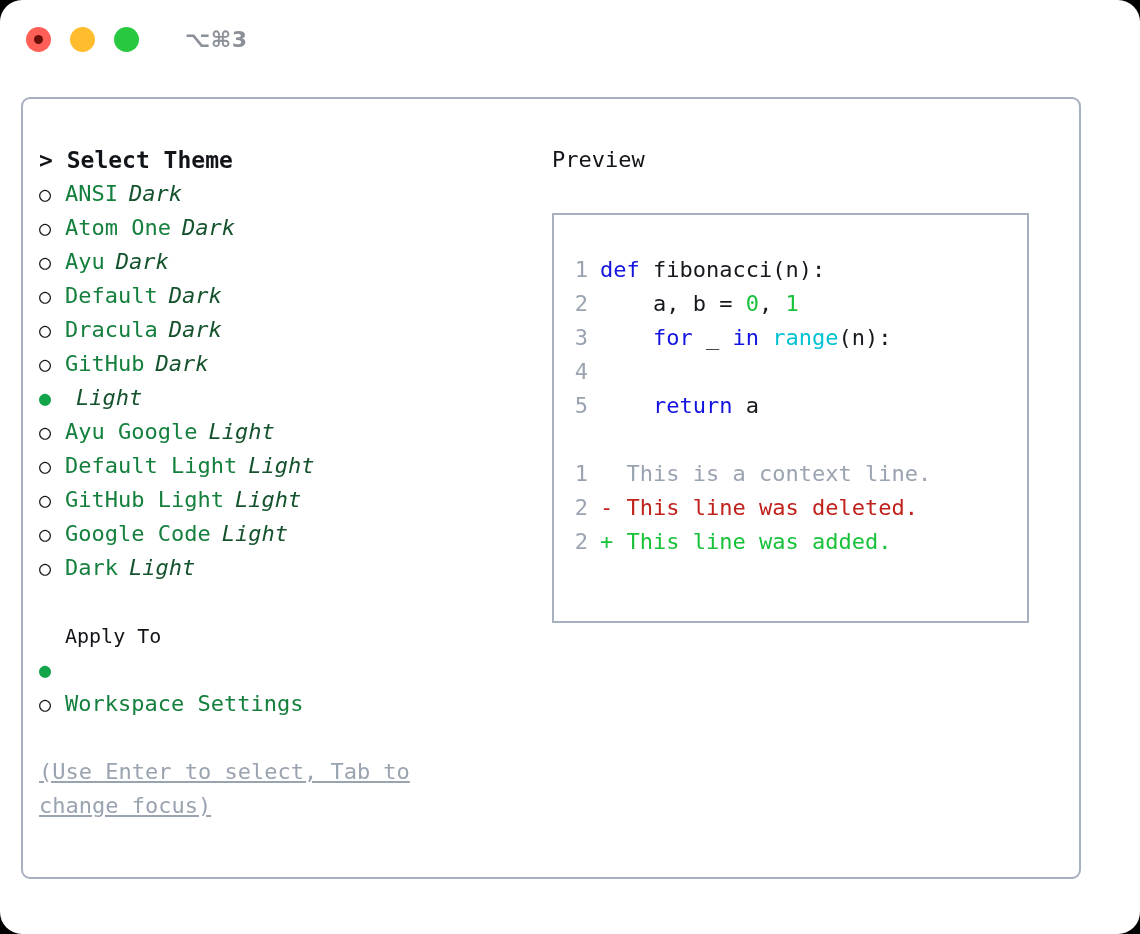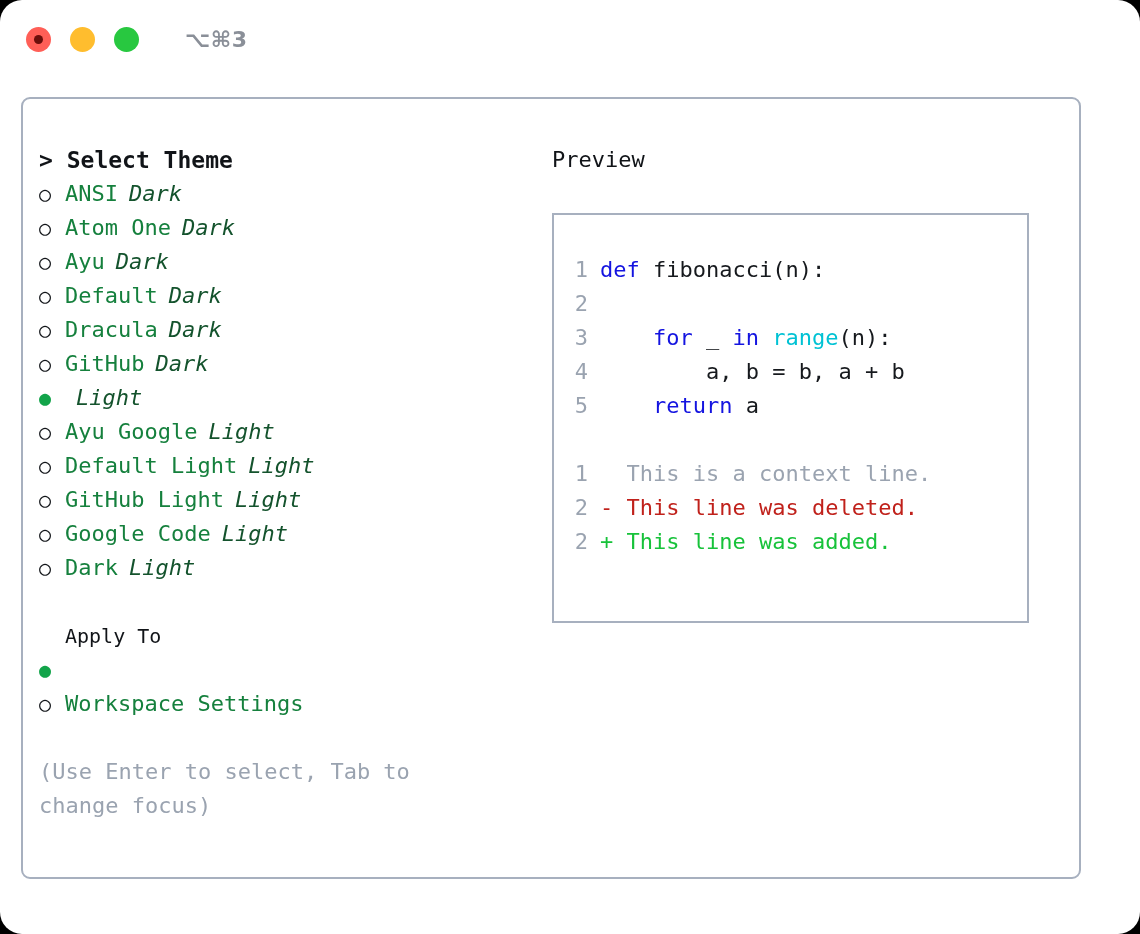"a, b = 0, 1" span.ctext { html: none -> <span><span> a, b = </span><span>0</span><span>, </span><span>1</span></span> }
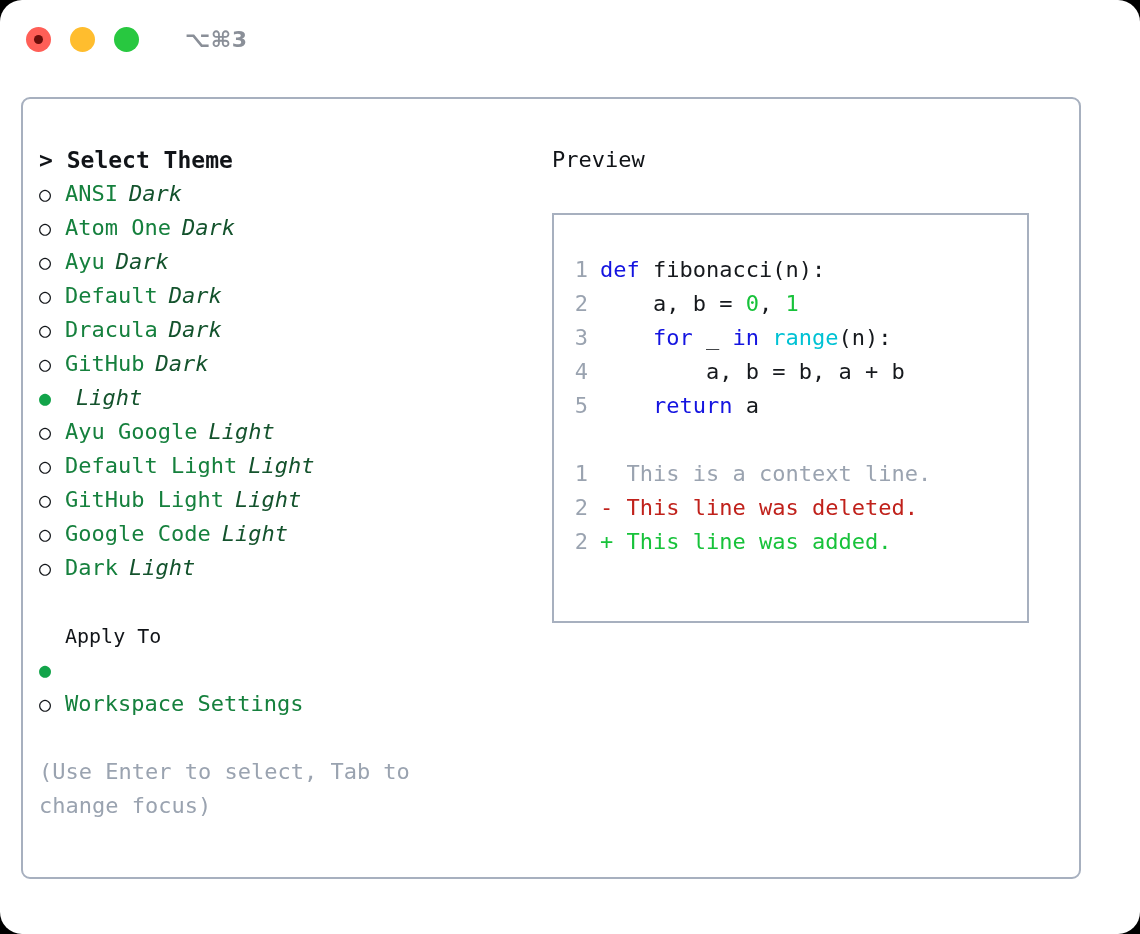"a, b = b, a" span.ctext { html: <span><span> a, b = b, a + b</span></span> -> none }
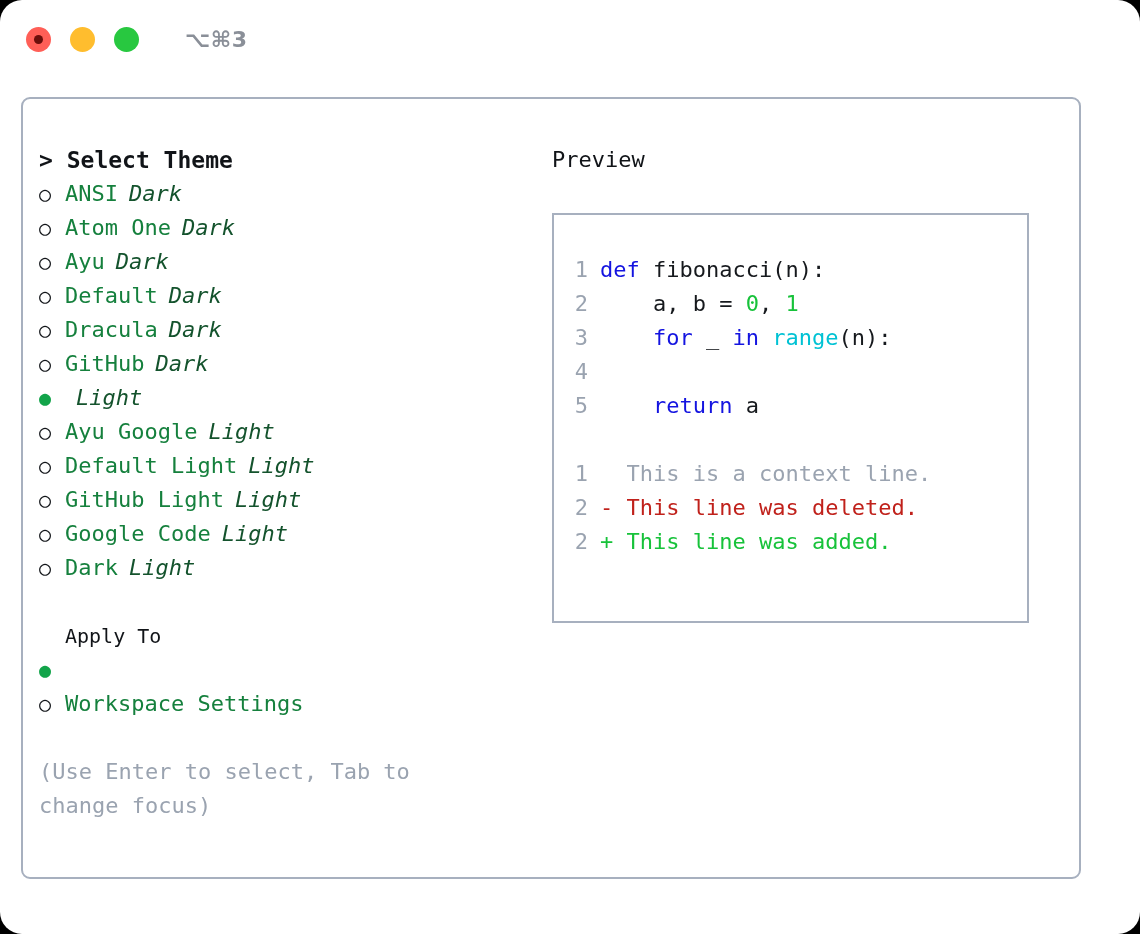"(Use Enter to select, Tab" .hint { text-decoration: none -> underline }
